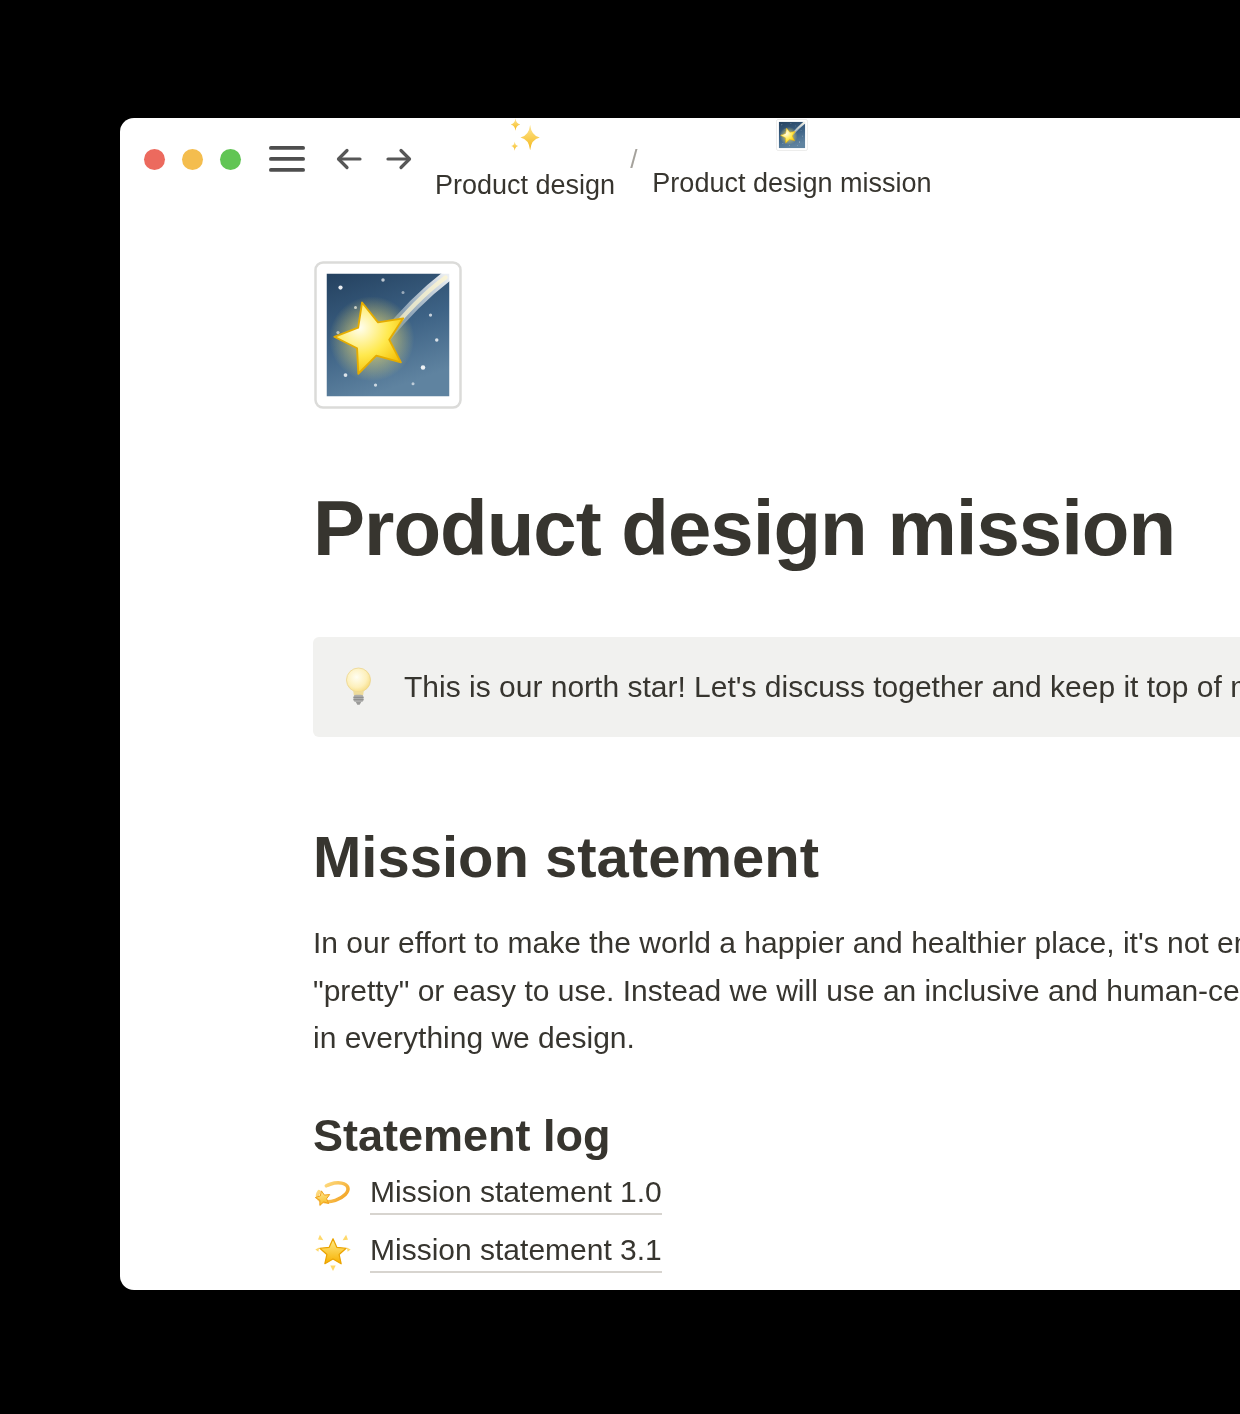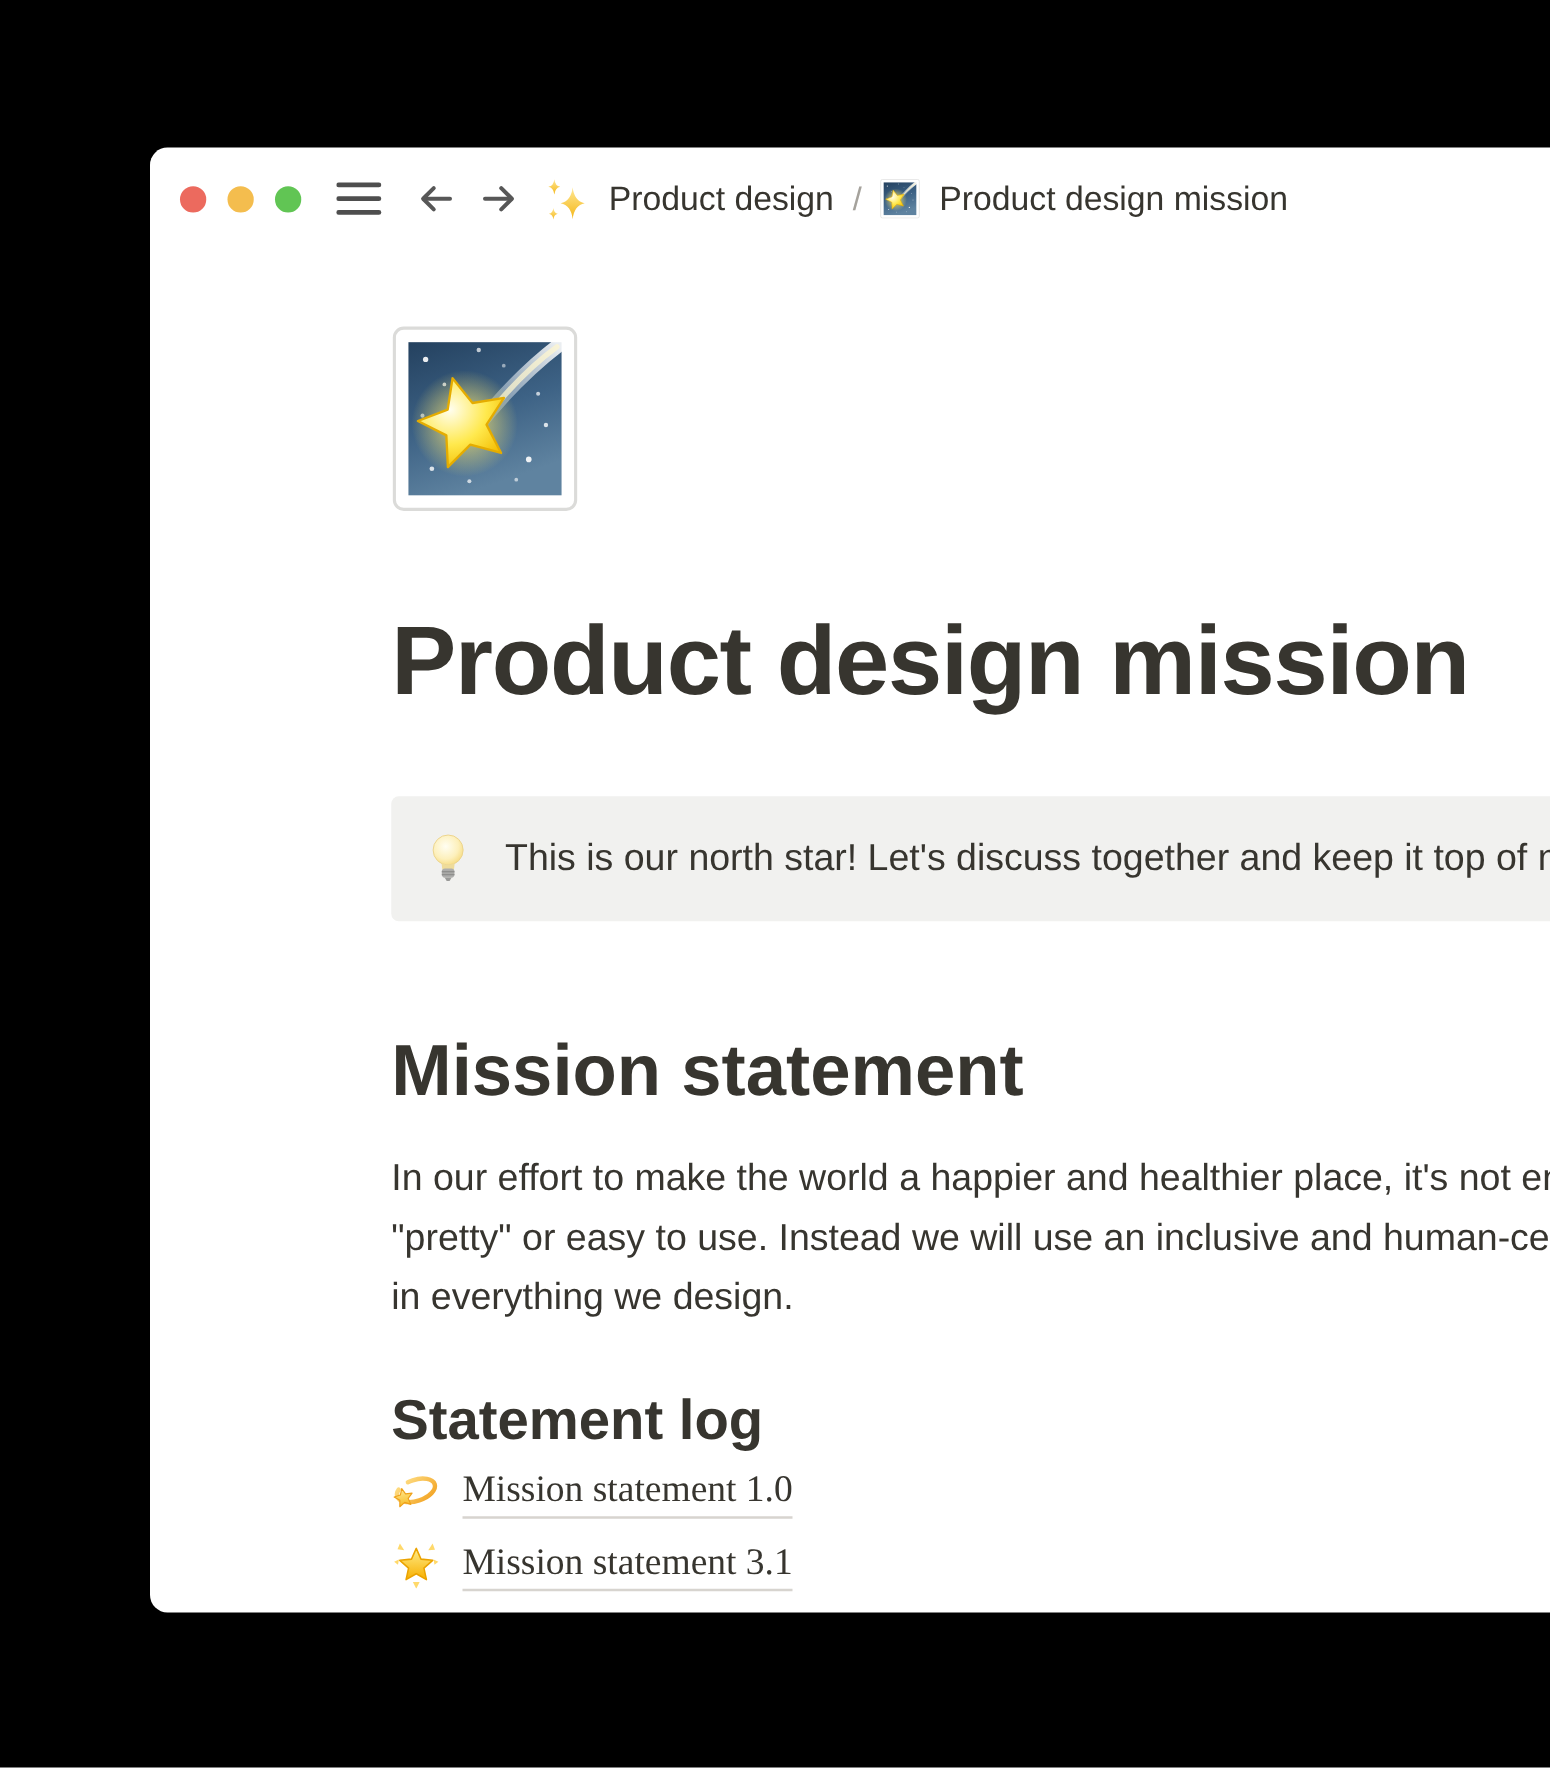"Product design" .crumb { flex-direction: none -> column }
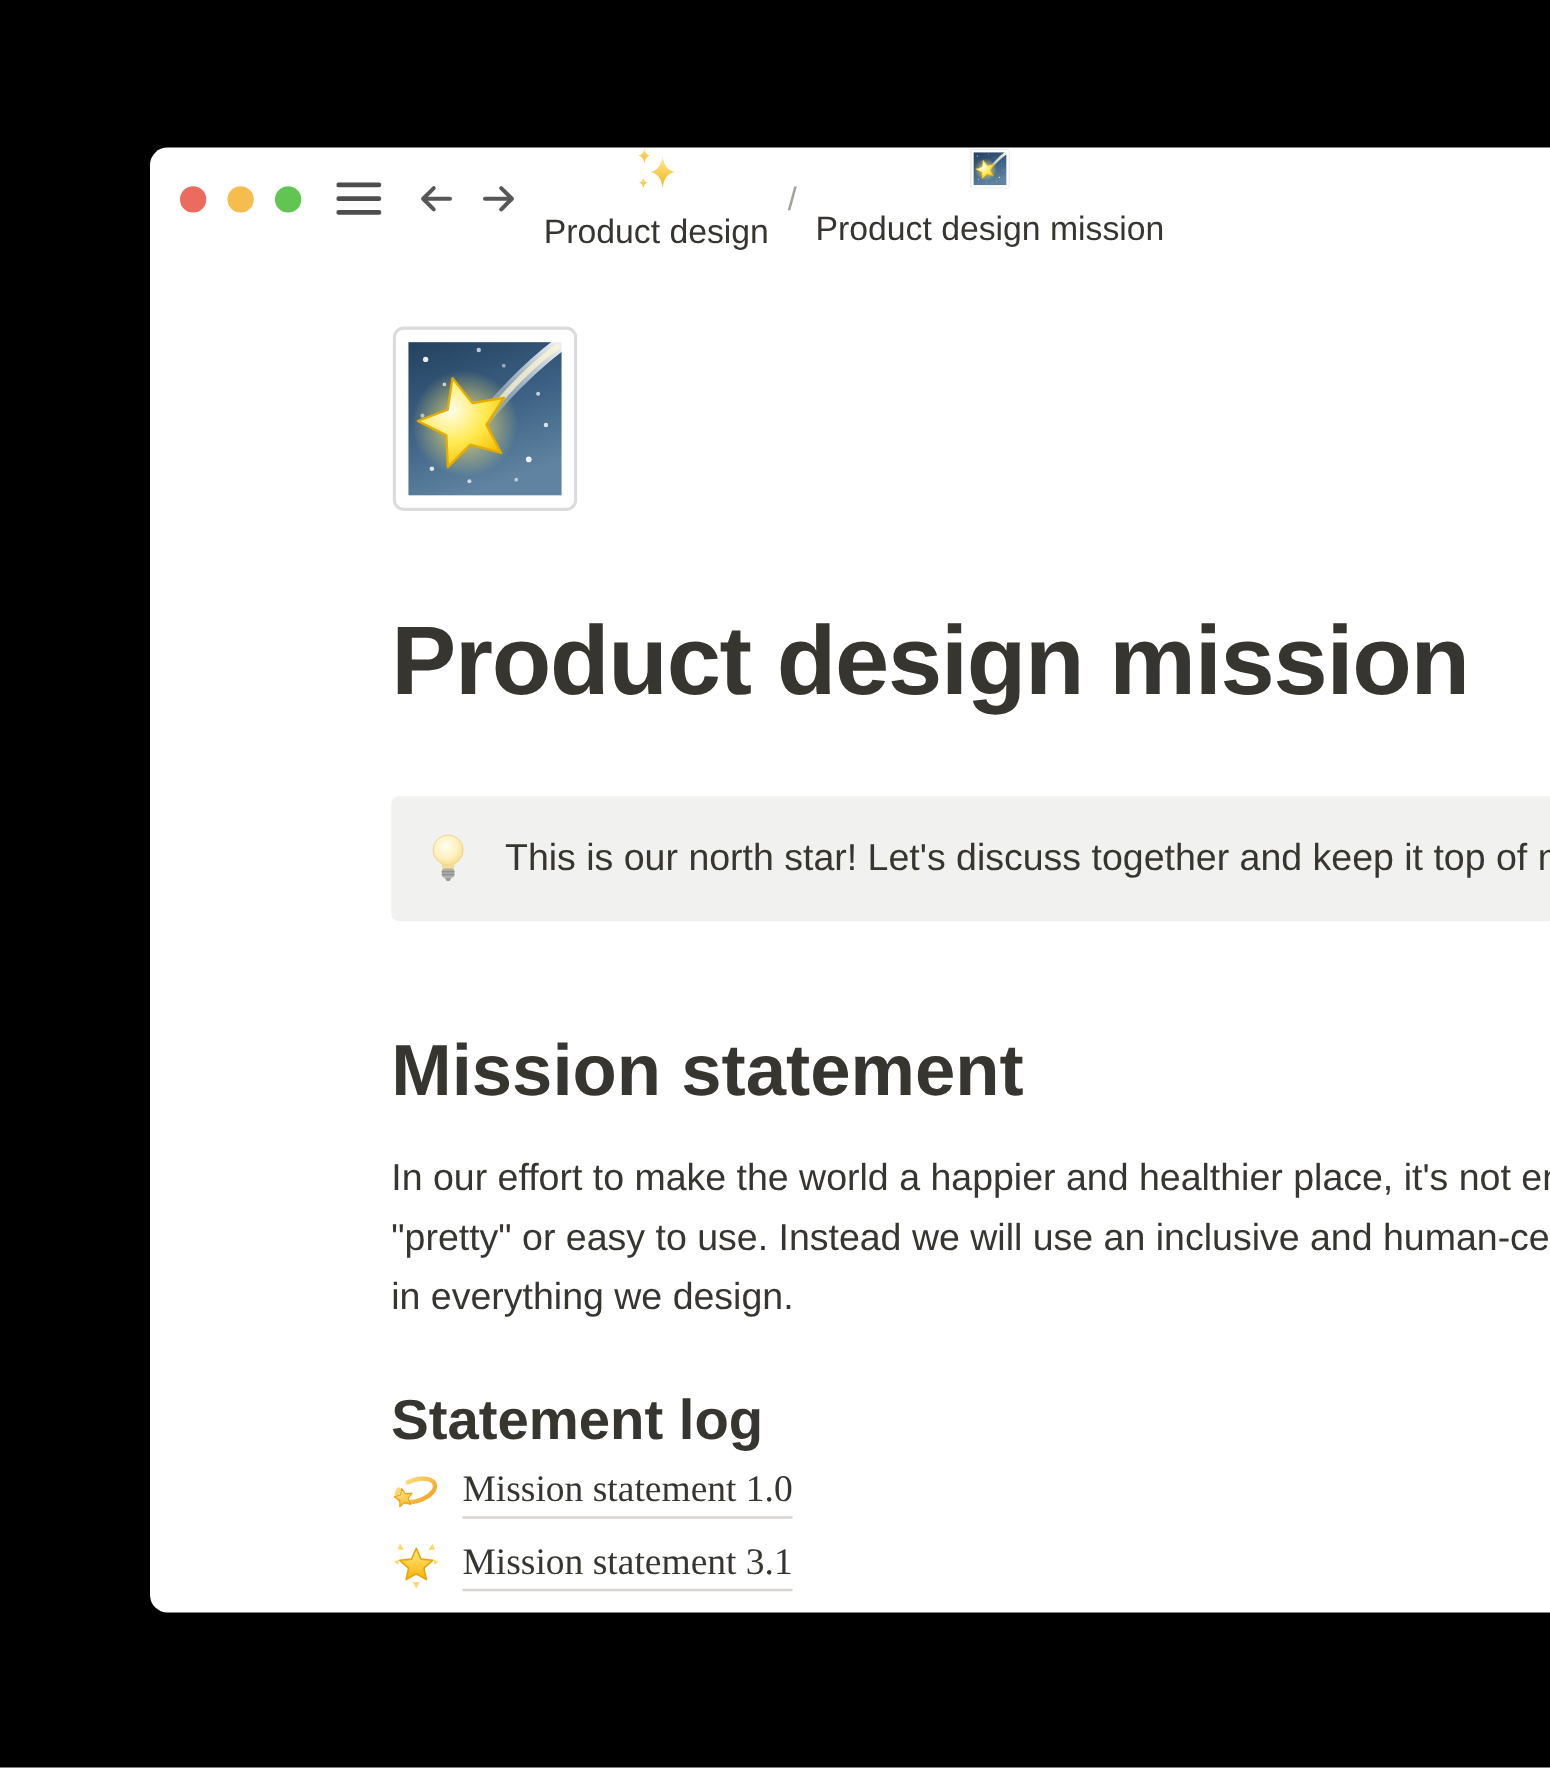"Mission statement 1.0" .linktext { font-family: Liberation Serif, serif -> none }
